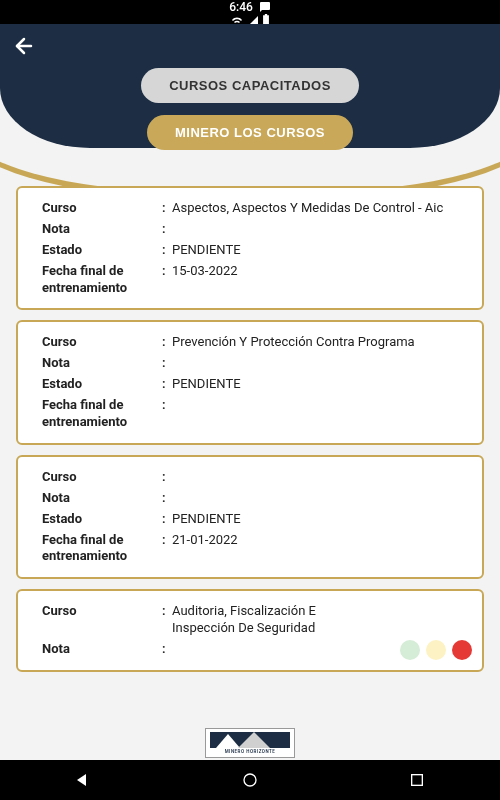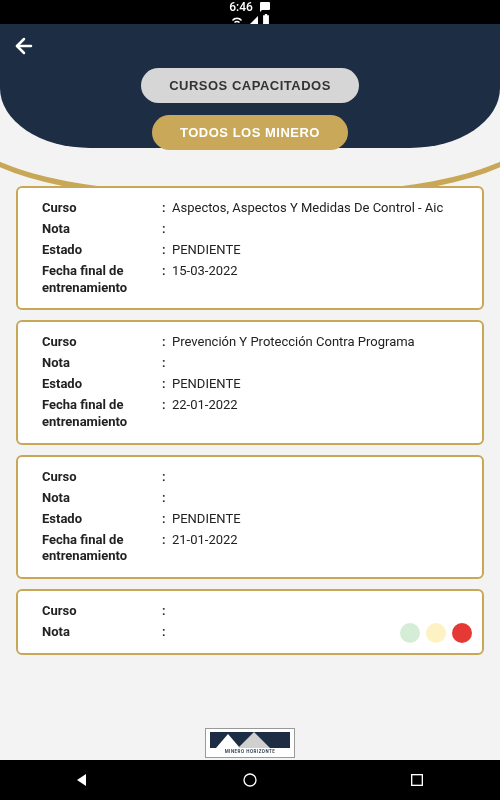"TODOS LOS MINERO" button.pill { text: TODOS LOS MINERO -> MINERO LOS CURSOS }
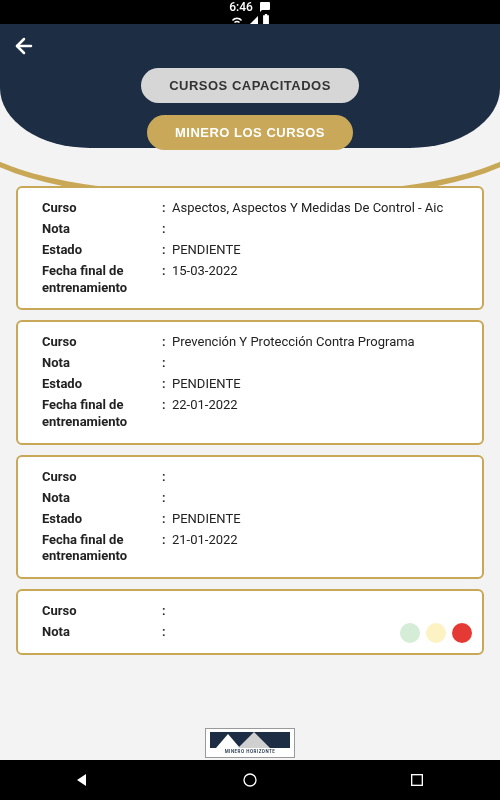"22-01-2022" div.card-value { html: <div>22-01-2022</div> -> none }
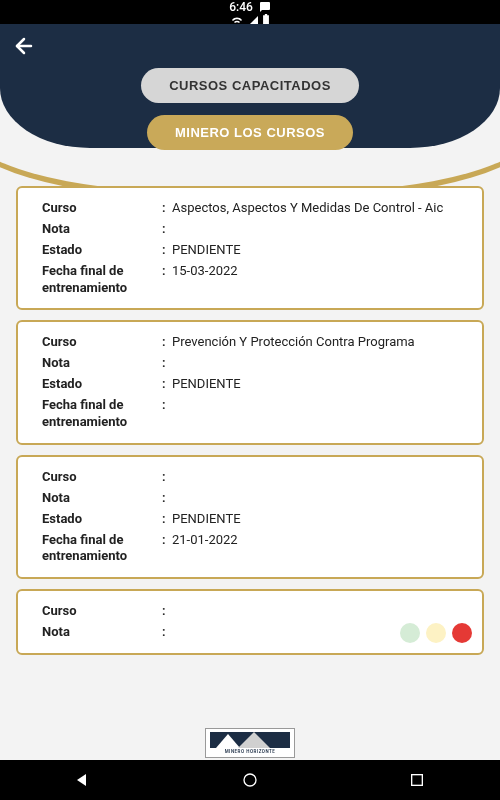"Auditoria, Fiscalización E Inspección De" div.card-value { html: none -> <div>Auditoria, Fiscalización E Inspección De Seguridad</div> }
